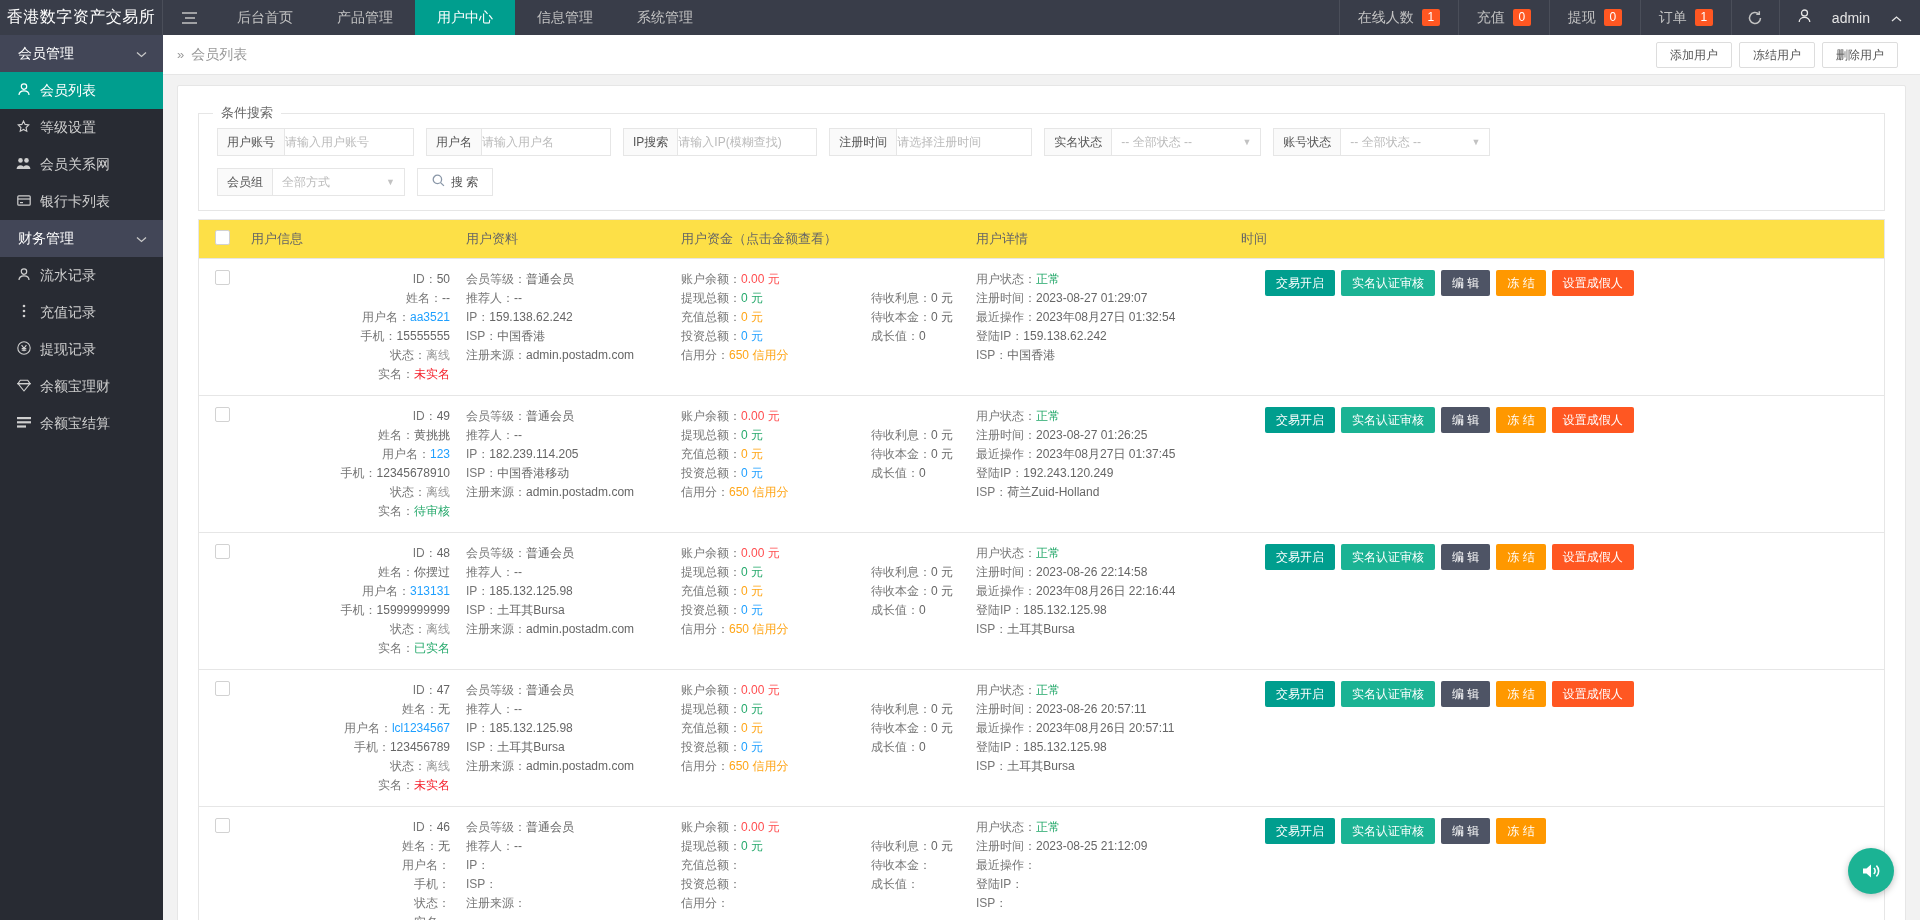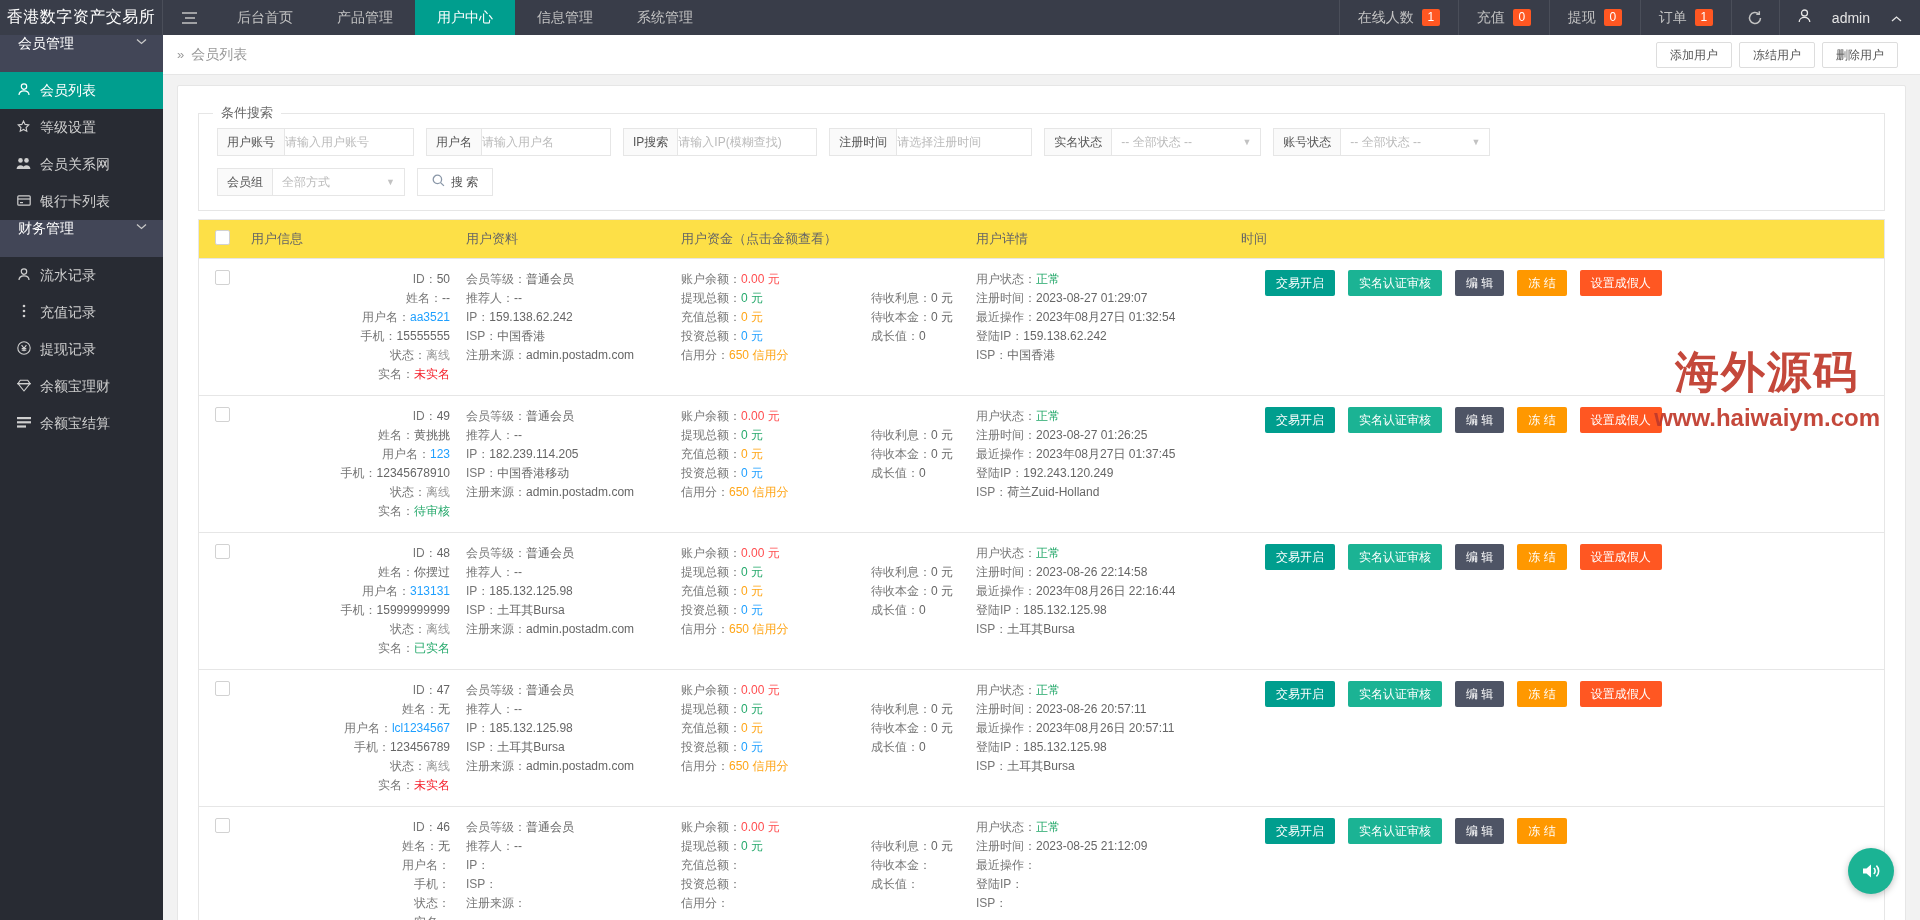"会员管理" .sidebar-group { align-items: none -> center }
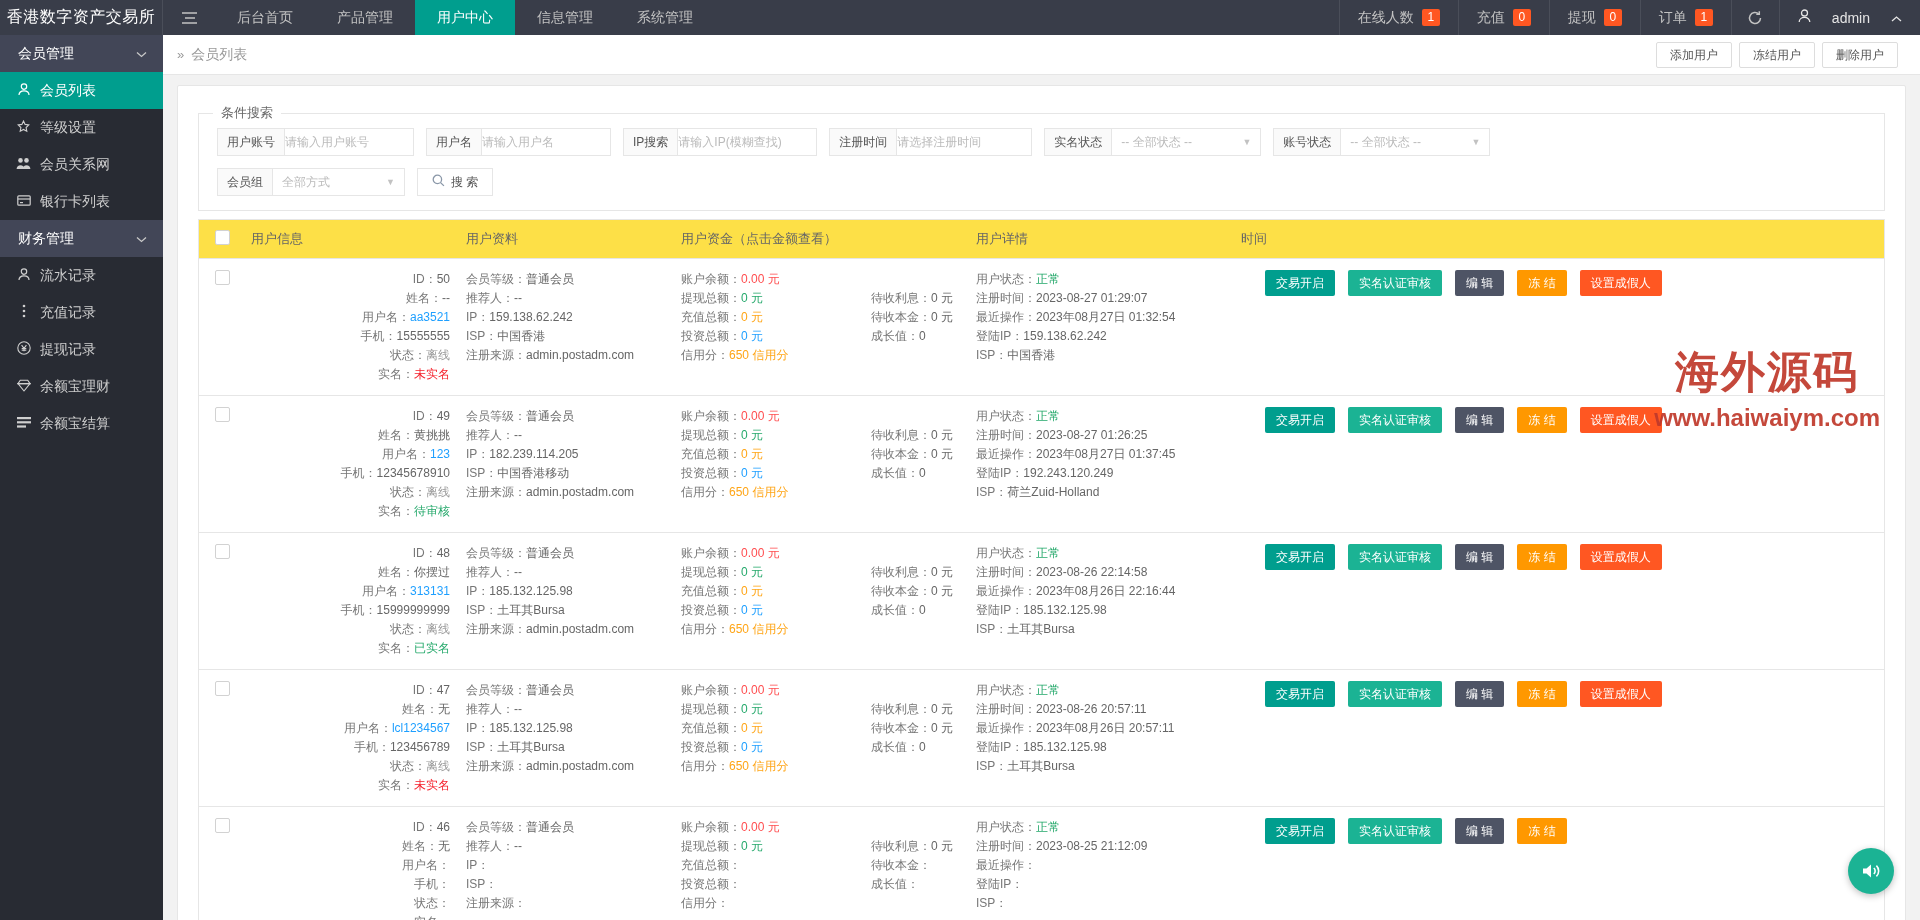"交易开启" .abtns { gap: 13px -> 6px }
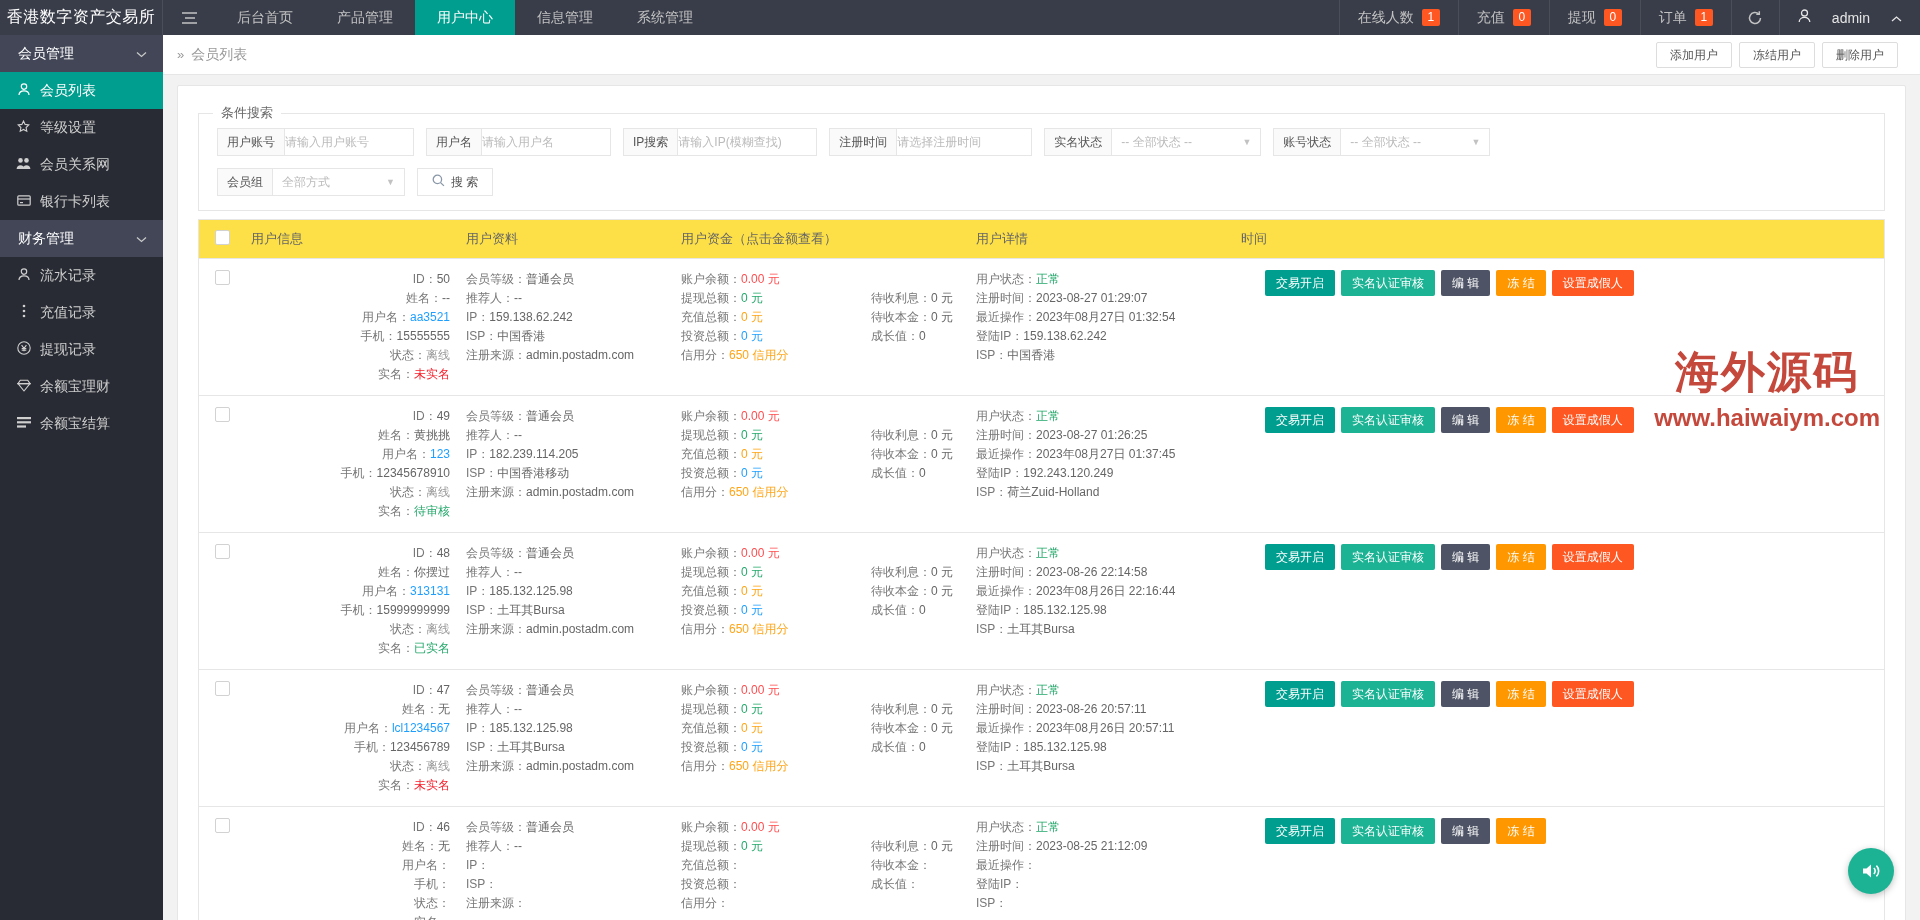"海外源码" div.wm { html: <div> <div>海外源码</div> <div>www.haiwaiym.com</div> </div> -> none }
